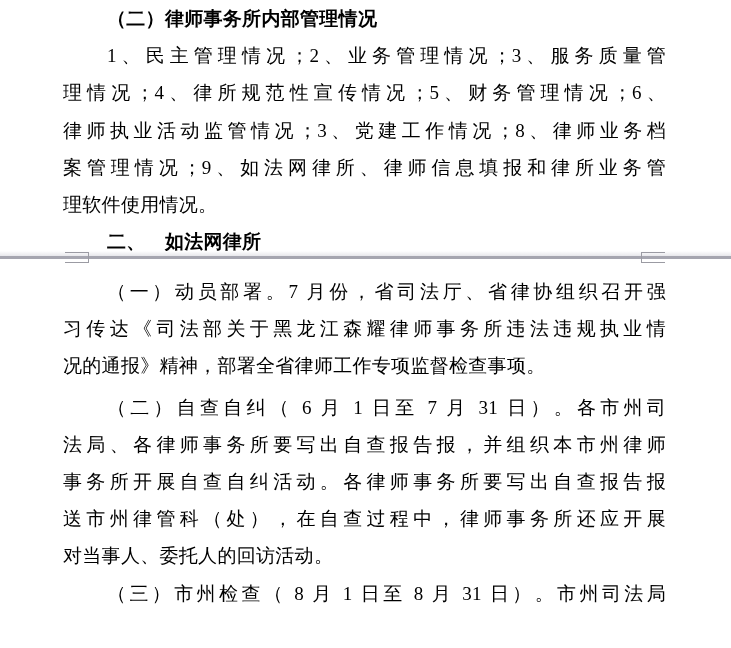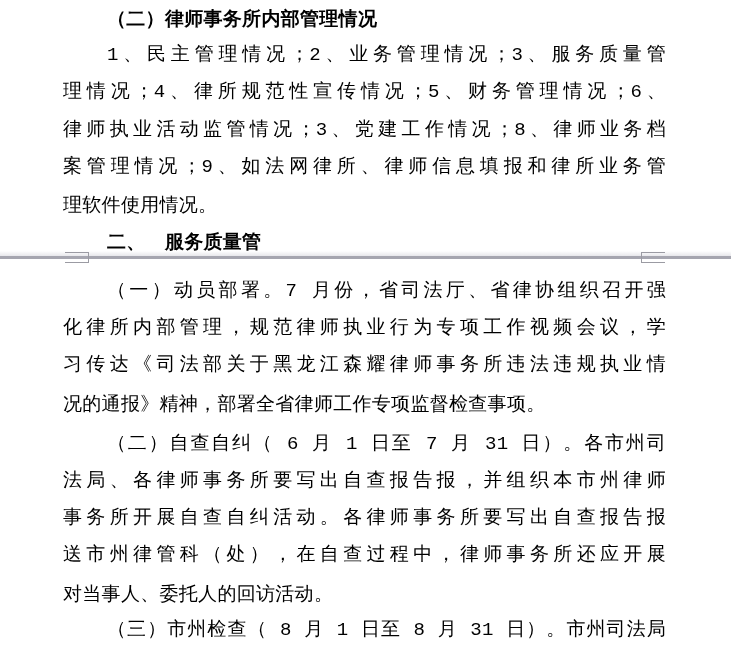"1、民主管理情况；2、业务管理情况；3、服务质量管" .just { font-family: Liberation Mono, monospace -> none }
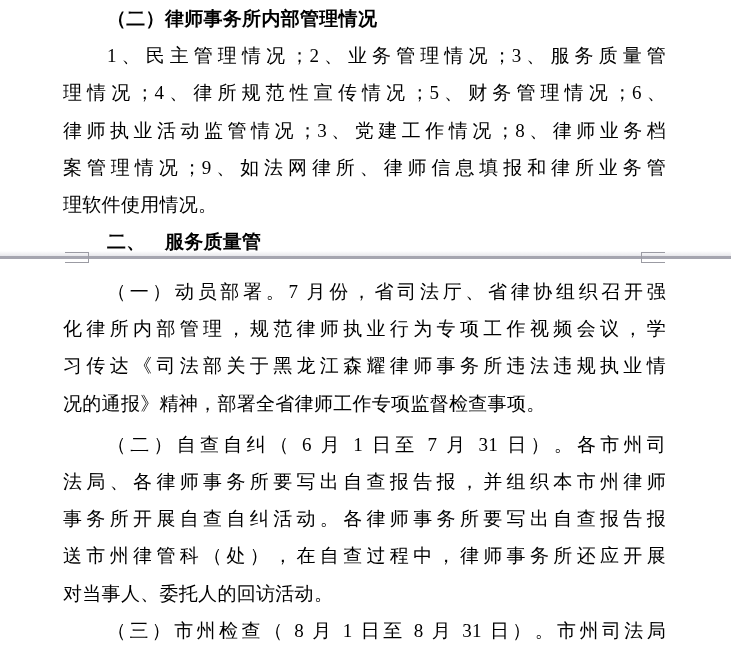"二、 服务质量管" div.line { text: 服务质量管 -> 如法网律所 }
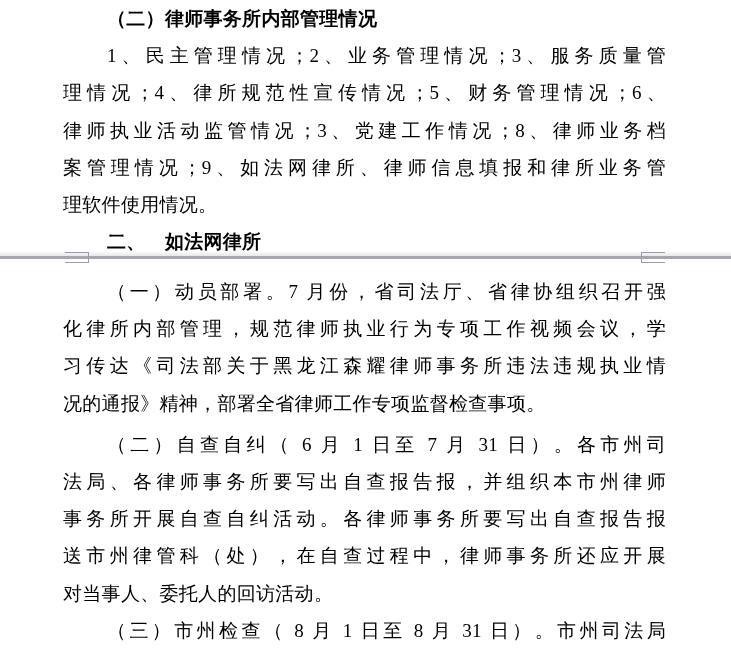"化律所内部管理，规范律师执业行为专项工作视频会议，学" div.line { html: <div>化律所内部管理，规范律师执业行为专项工作视频会议，学</div> -> none }
